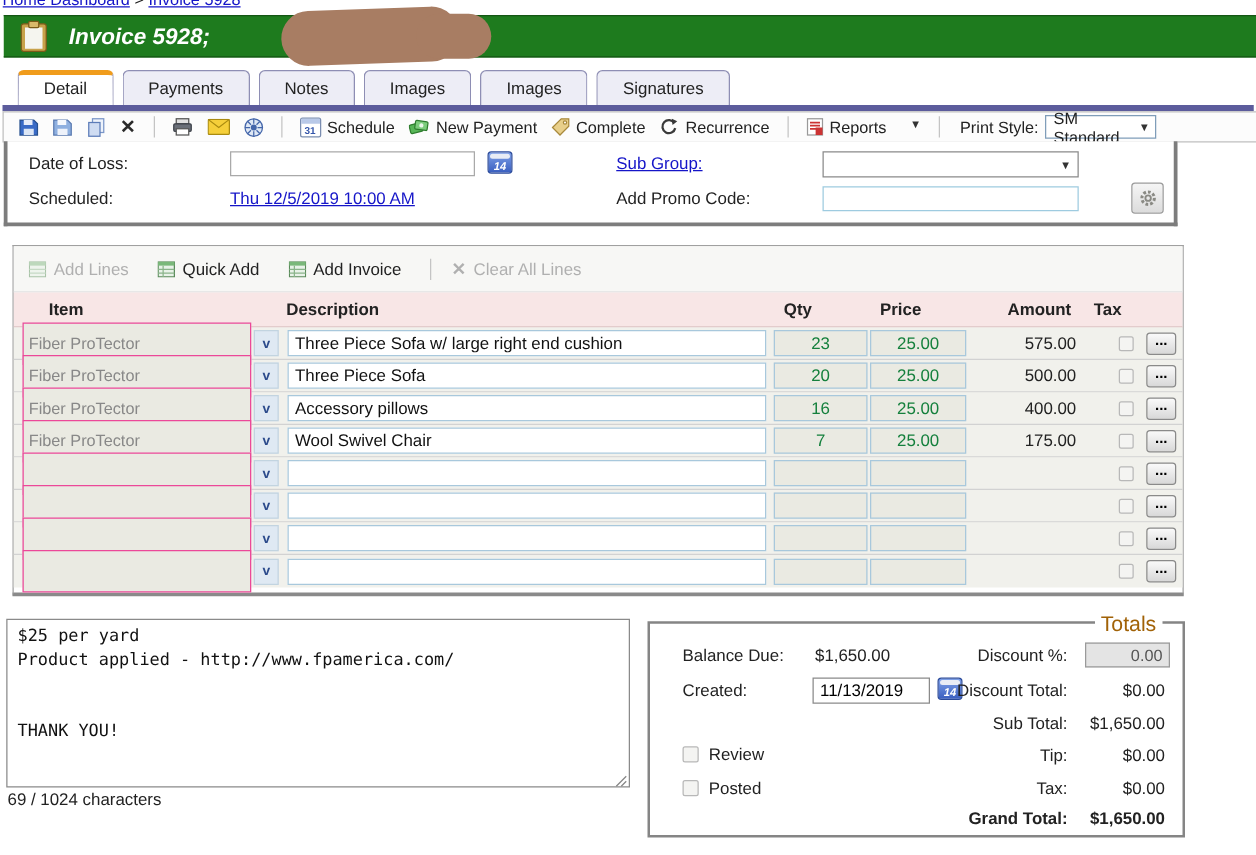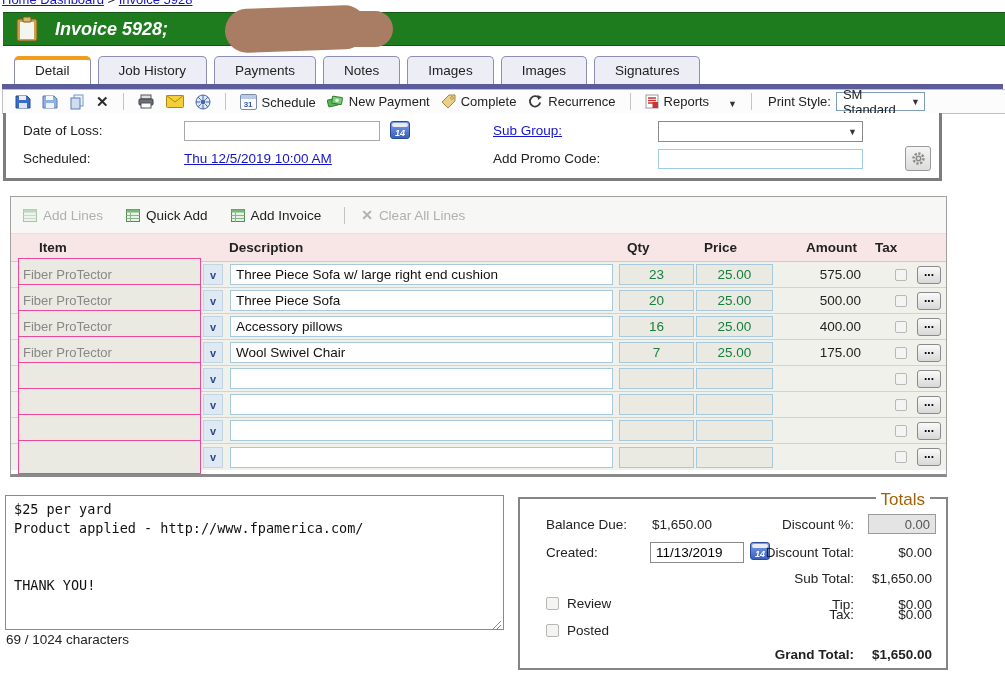"Job History" div.tab { html: <div>Job History</div> -> none }
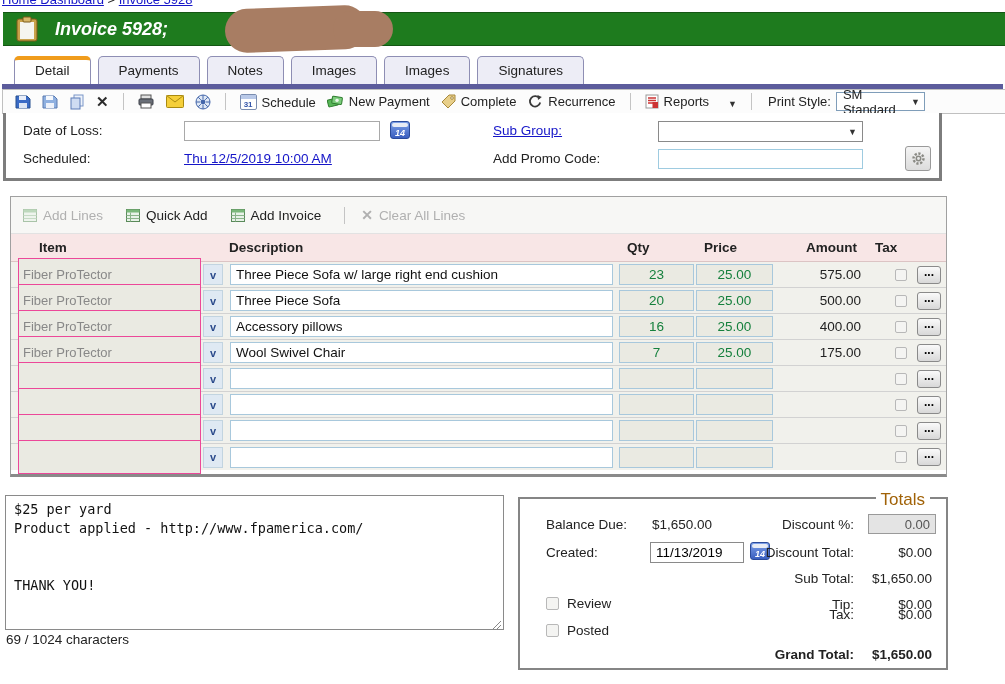"31" .tbtn { align-items: flex-end -> flex-start }
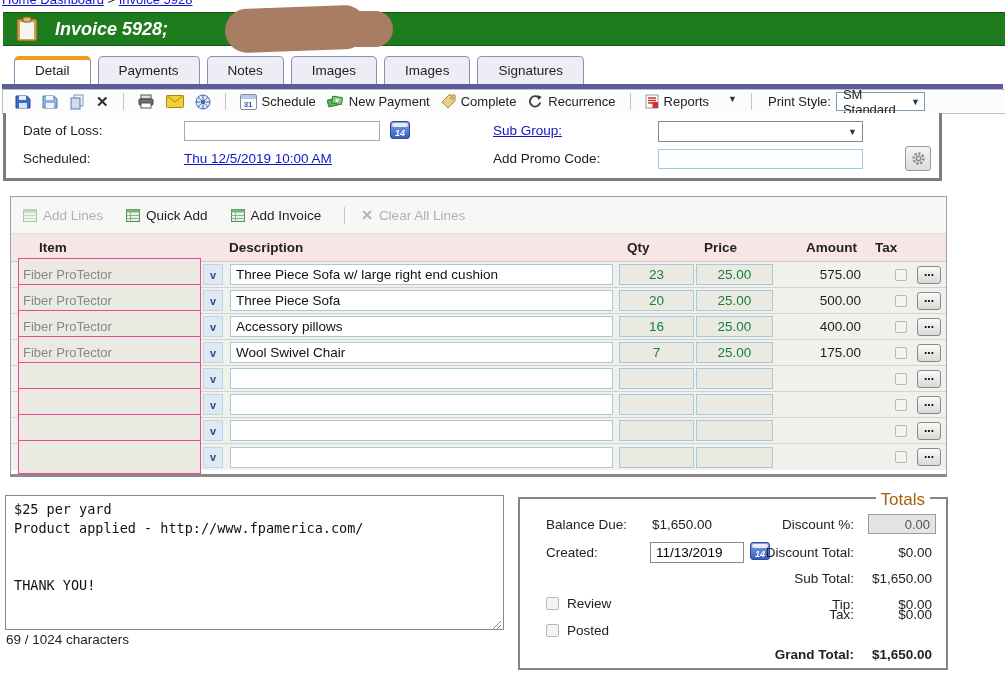"Tax: $0.00" div.t-right { top: 108px -> 124px }
